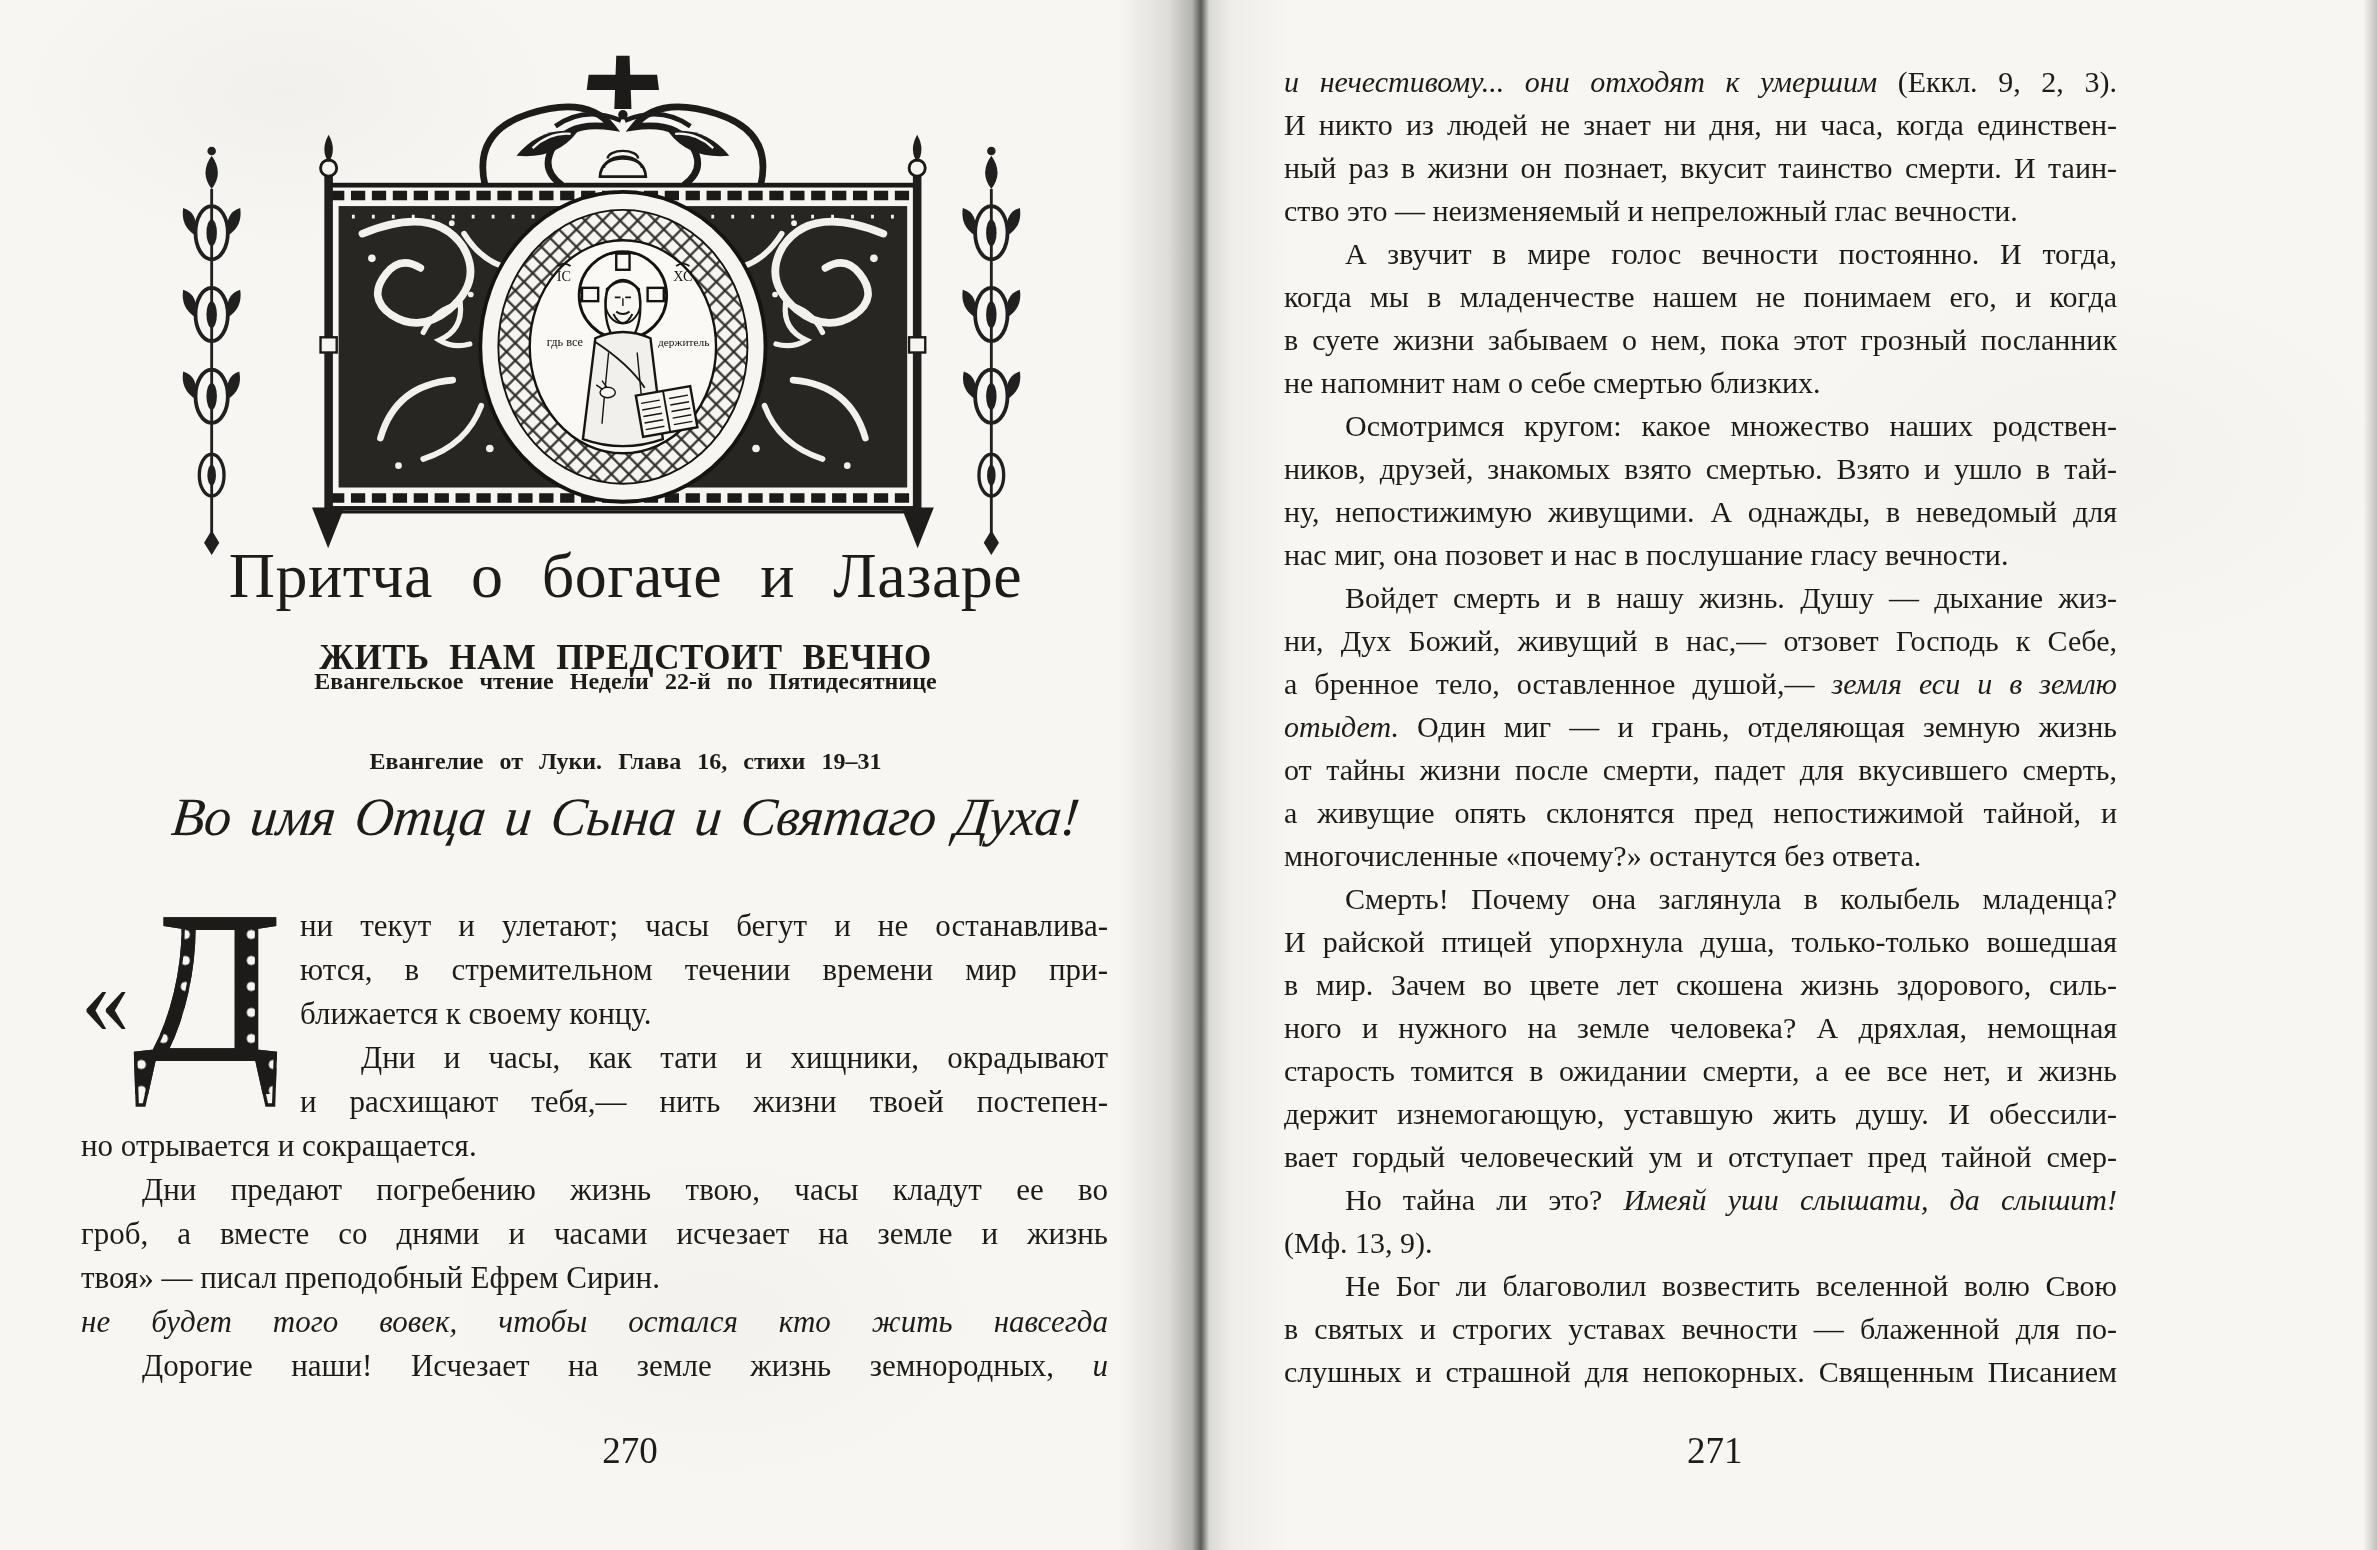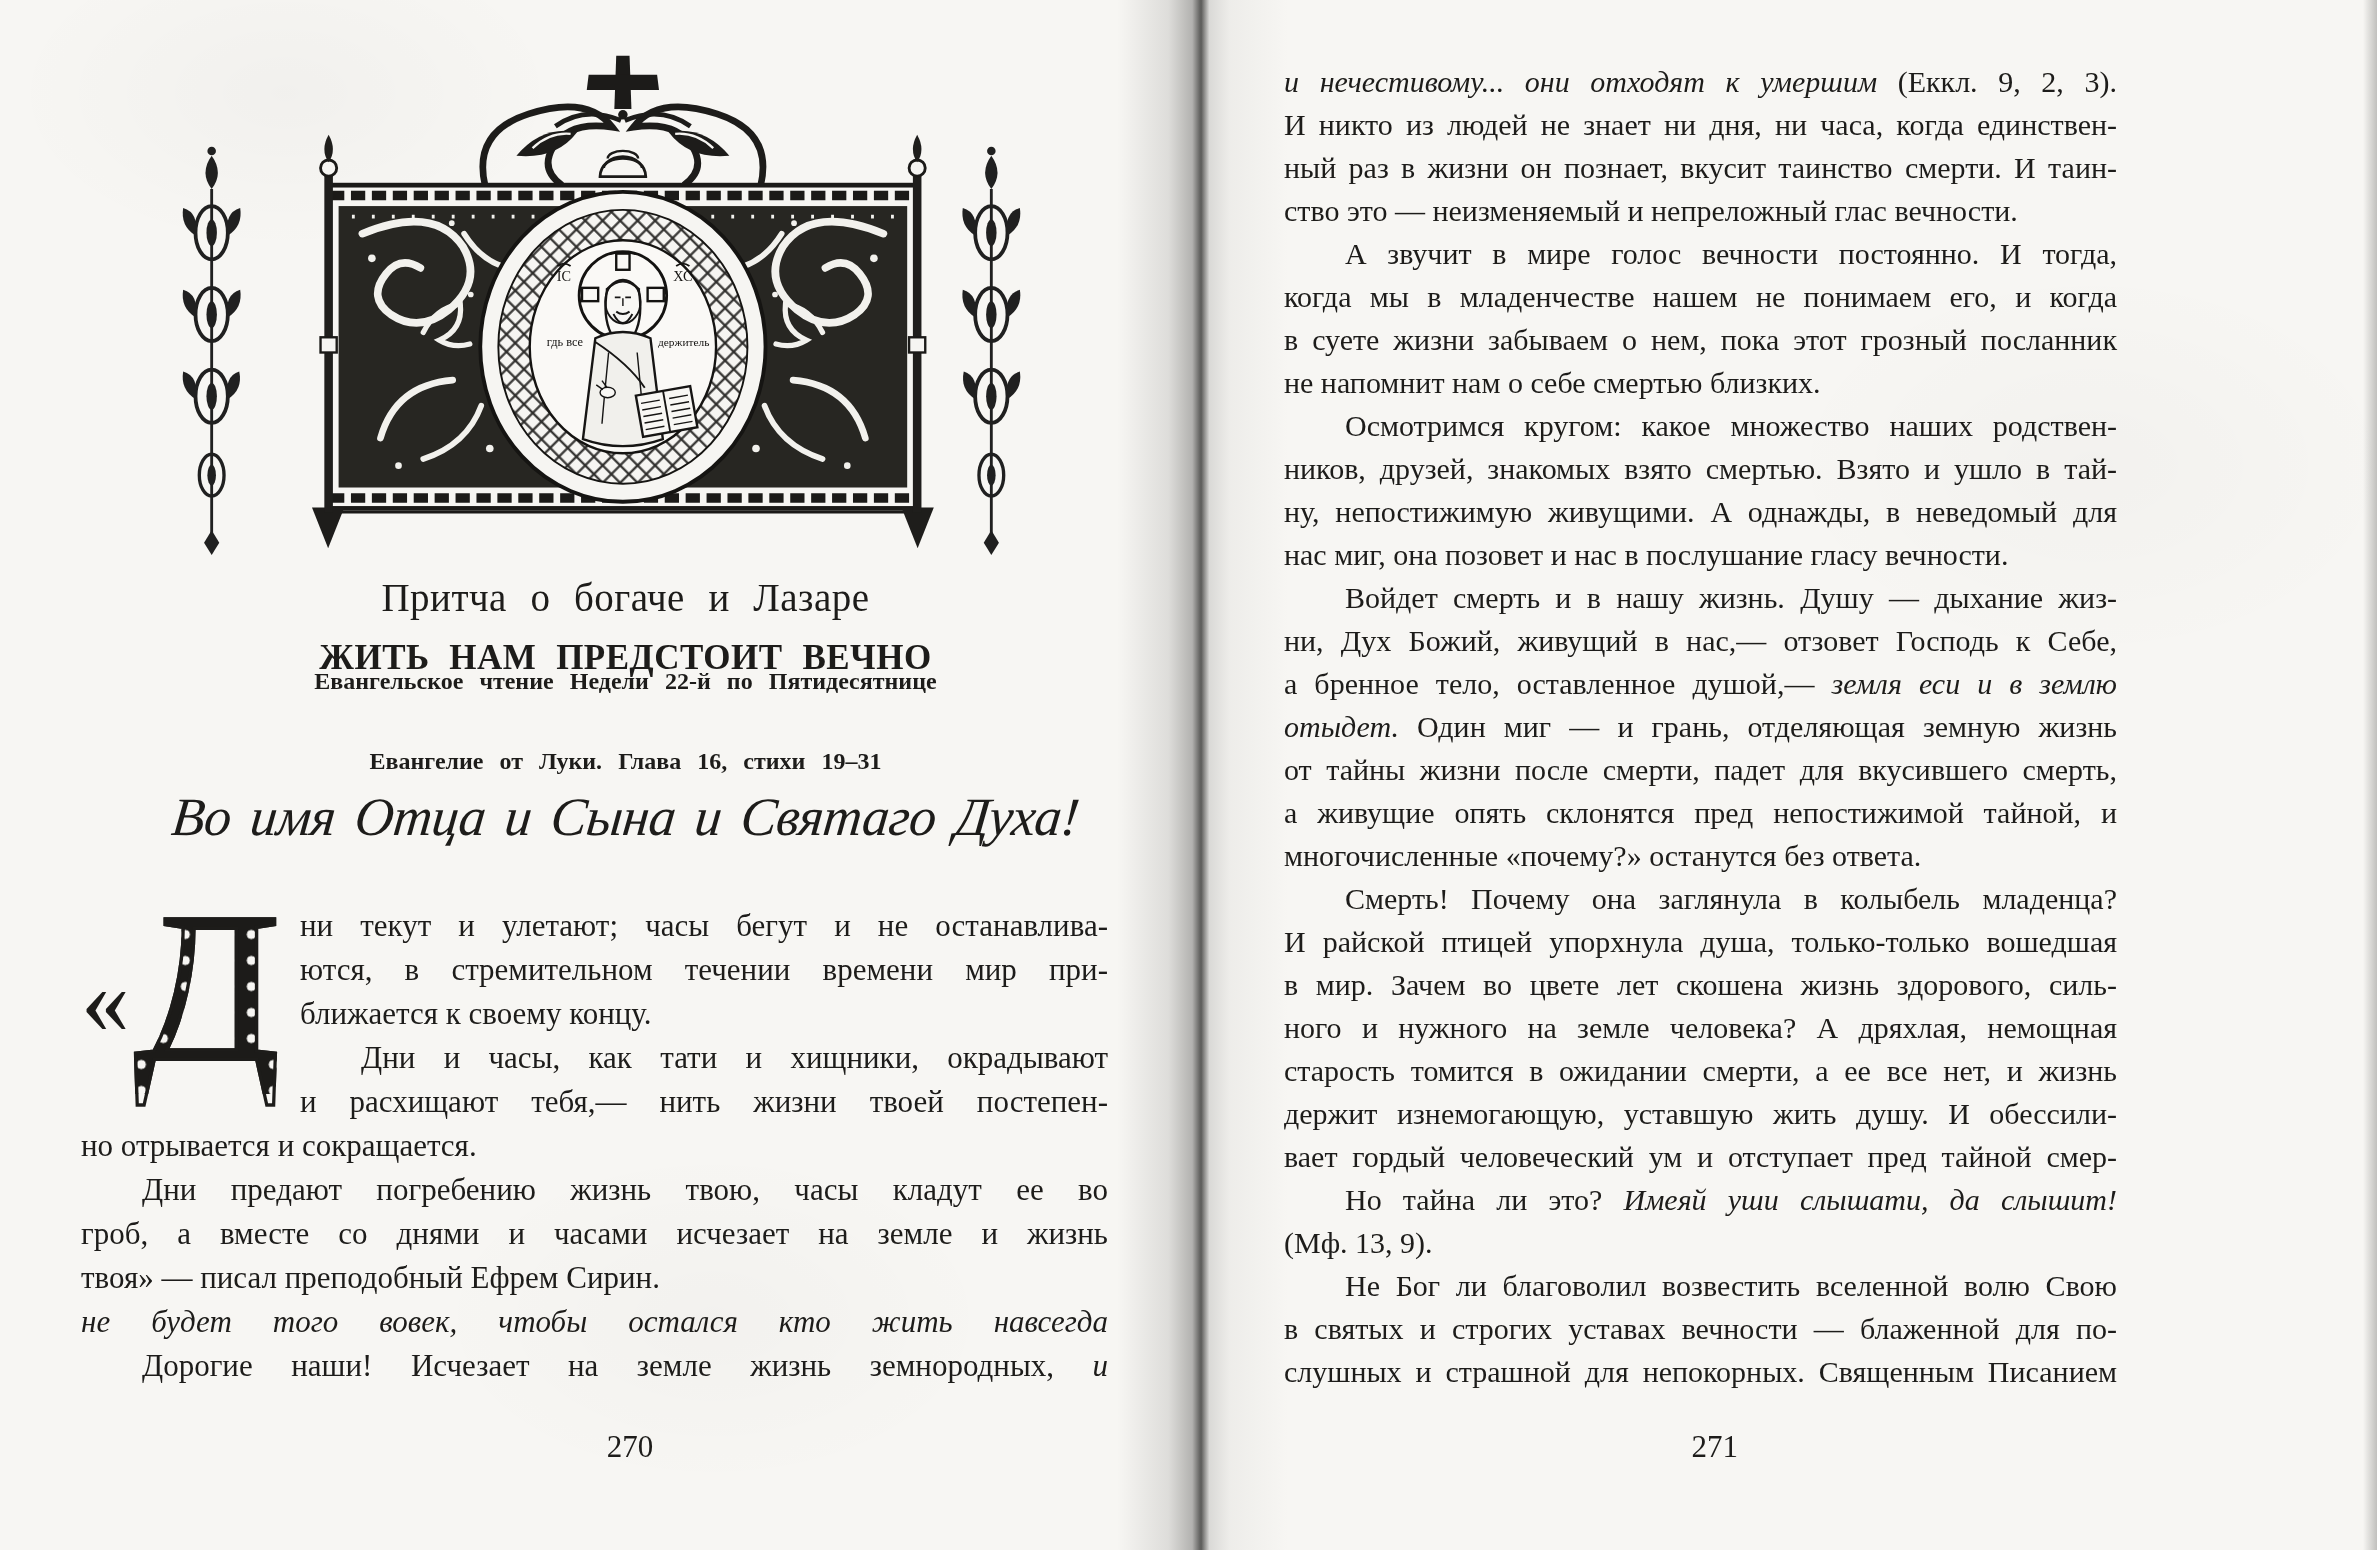"Притча о богаче и Лазаре" .title { font-size: 39px -> 64px; top: 575px -> 539px }
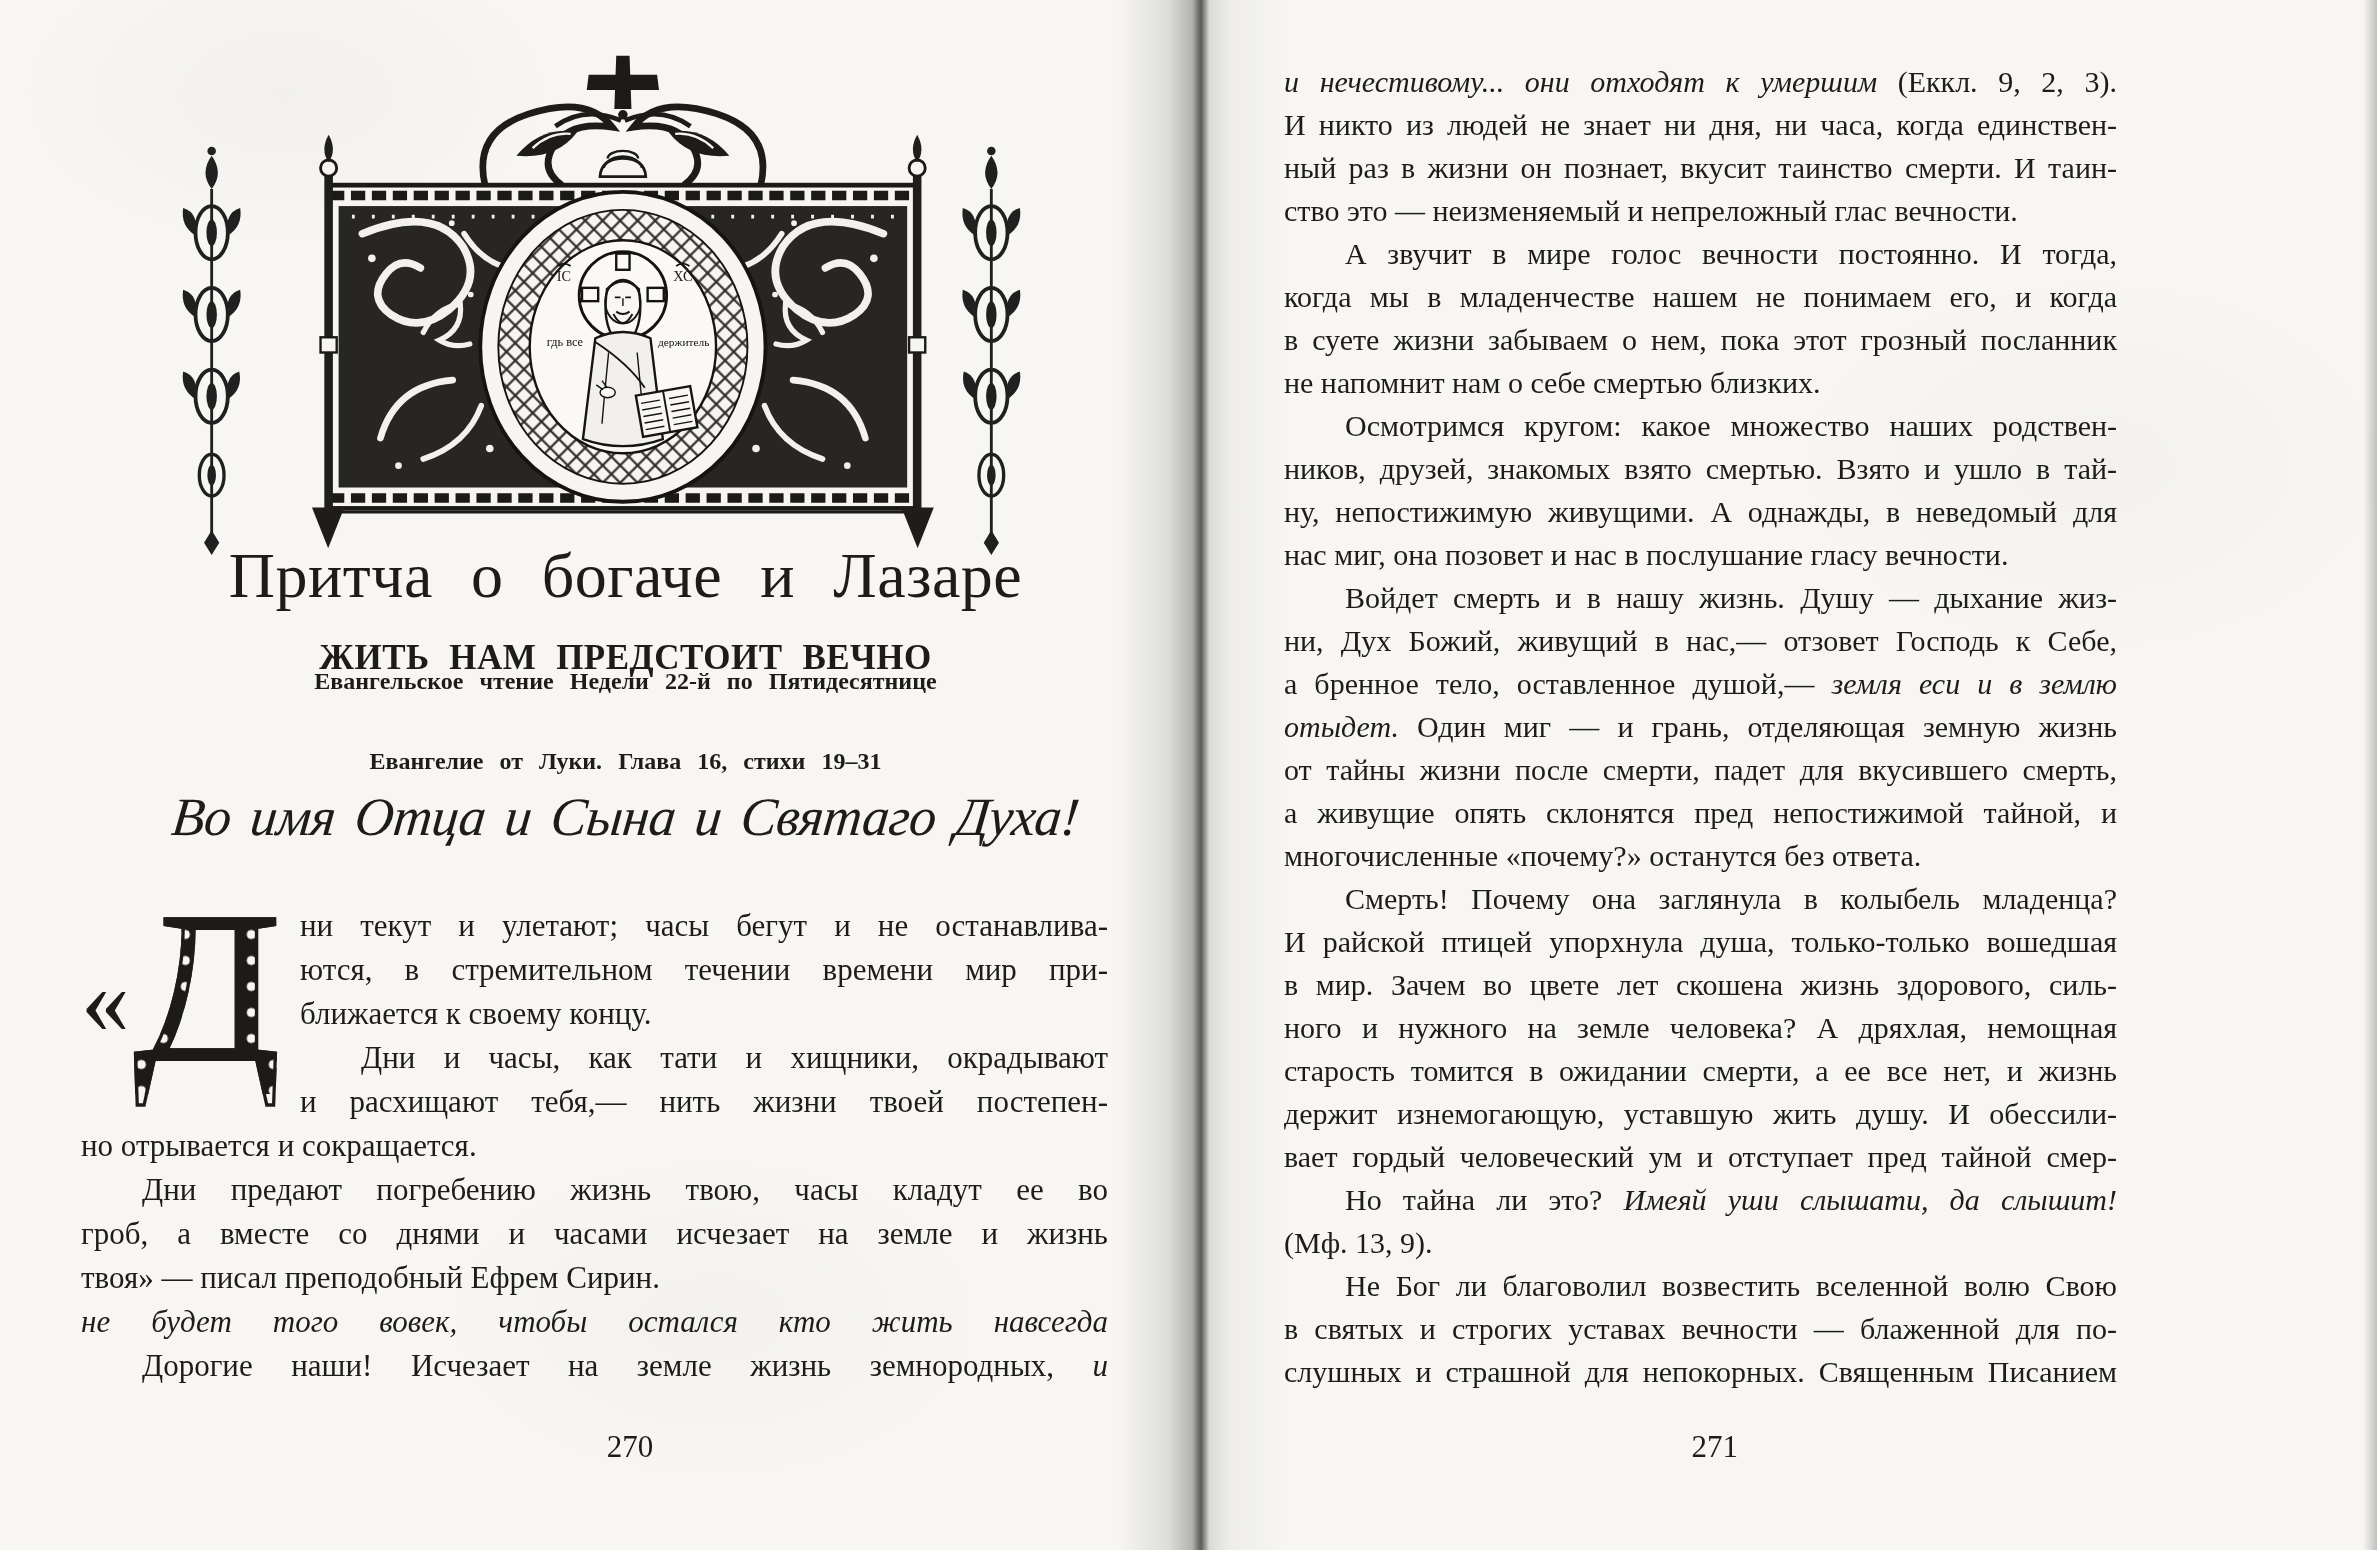"270" .pageno { font-size: 31px -> 37px }
